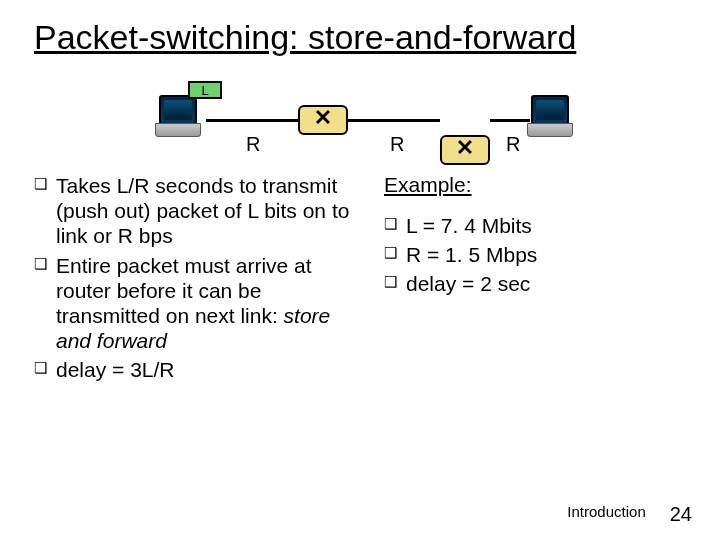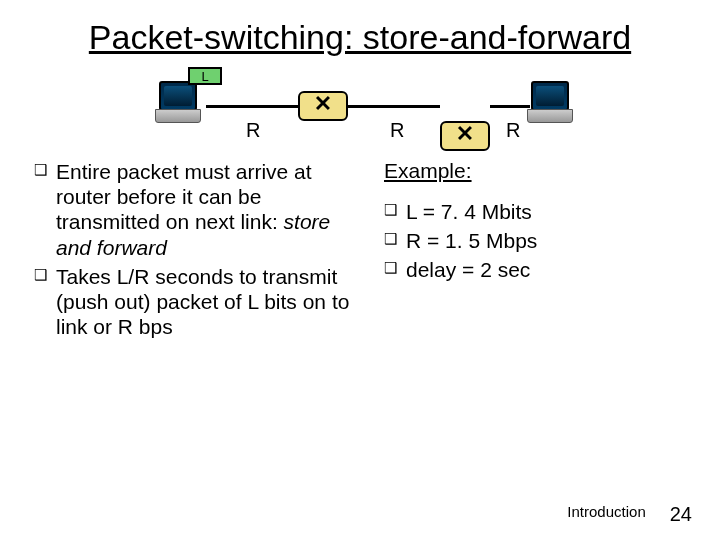"Packet-switching: store-and-forward" .title { margin-bottom: 6px -> 20px; text-align: center -> none }
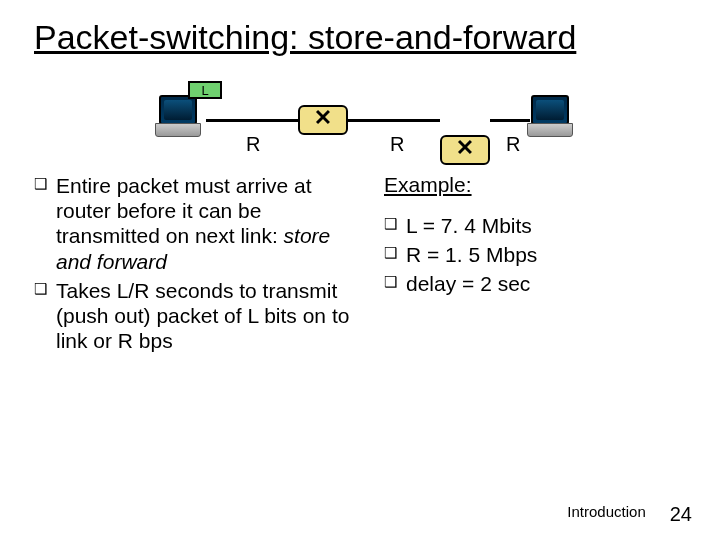"Entire packet must arrive at" li { order: before "Takes L/R seconds to transmit" -> after "Takes L/R seconds to transmit" }
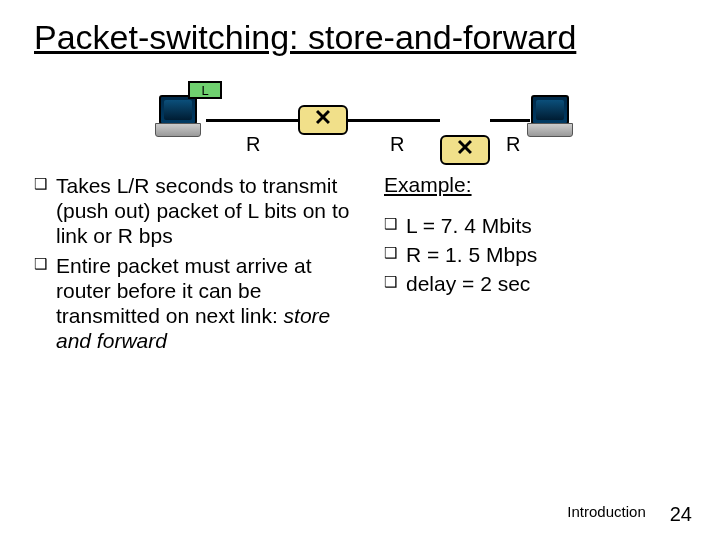"delay = 3L/R" li { html: none -> <li> <span>delay = 3L/R</span> </li> }
